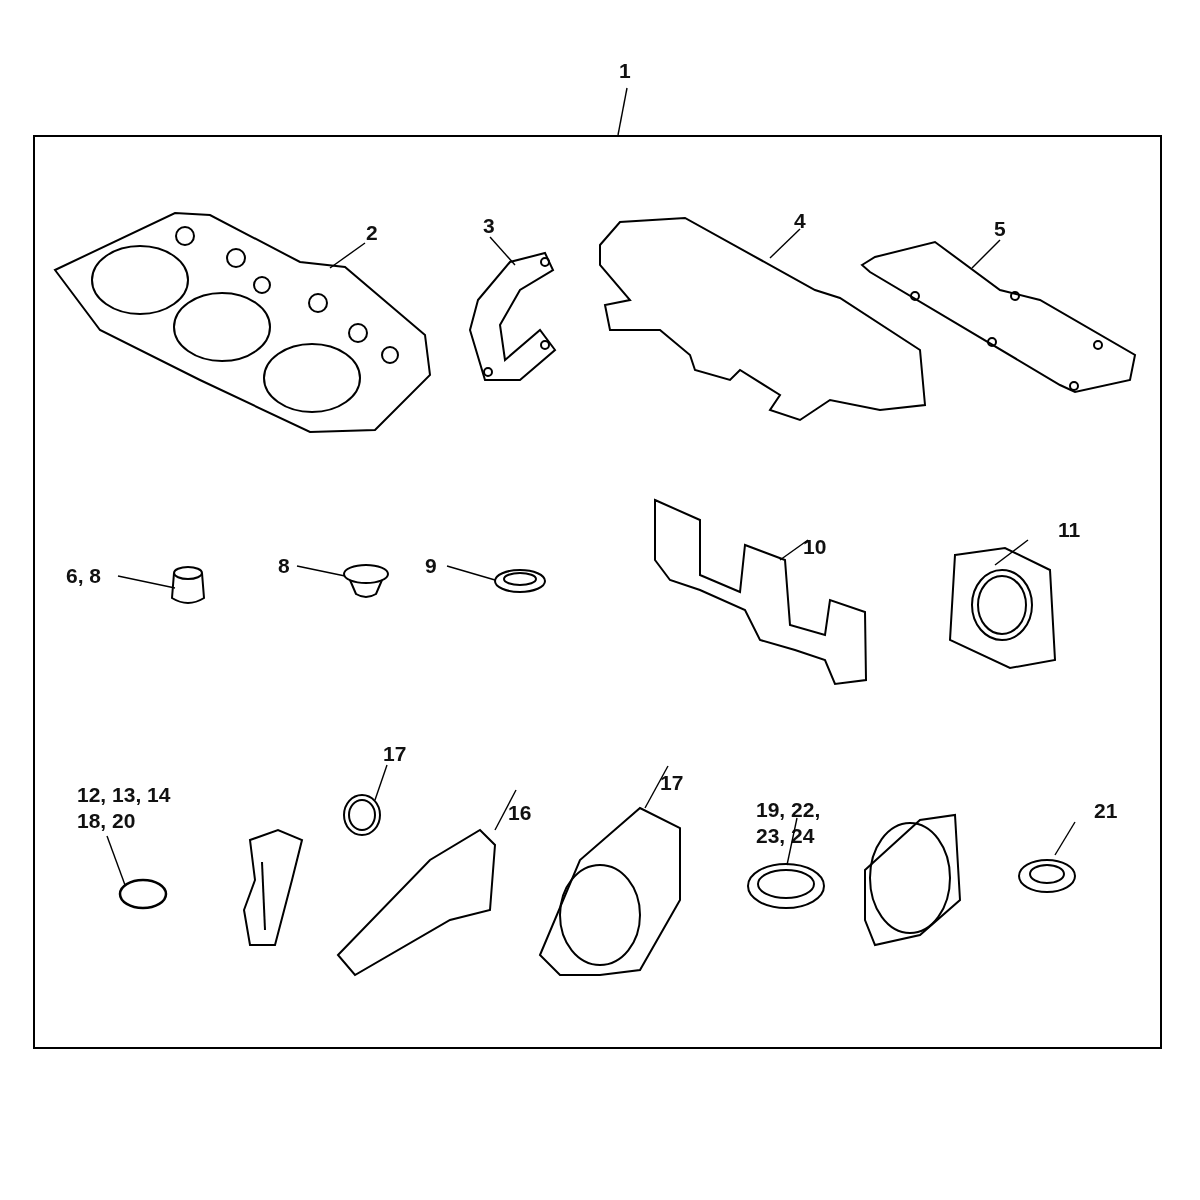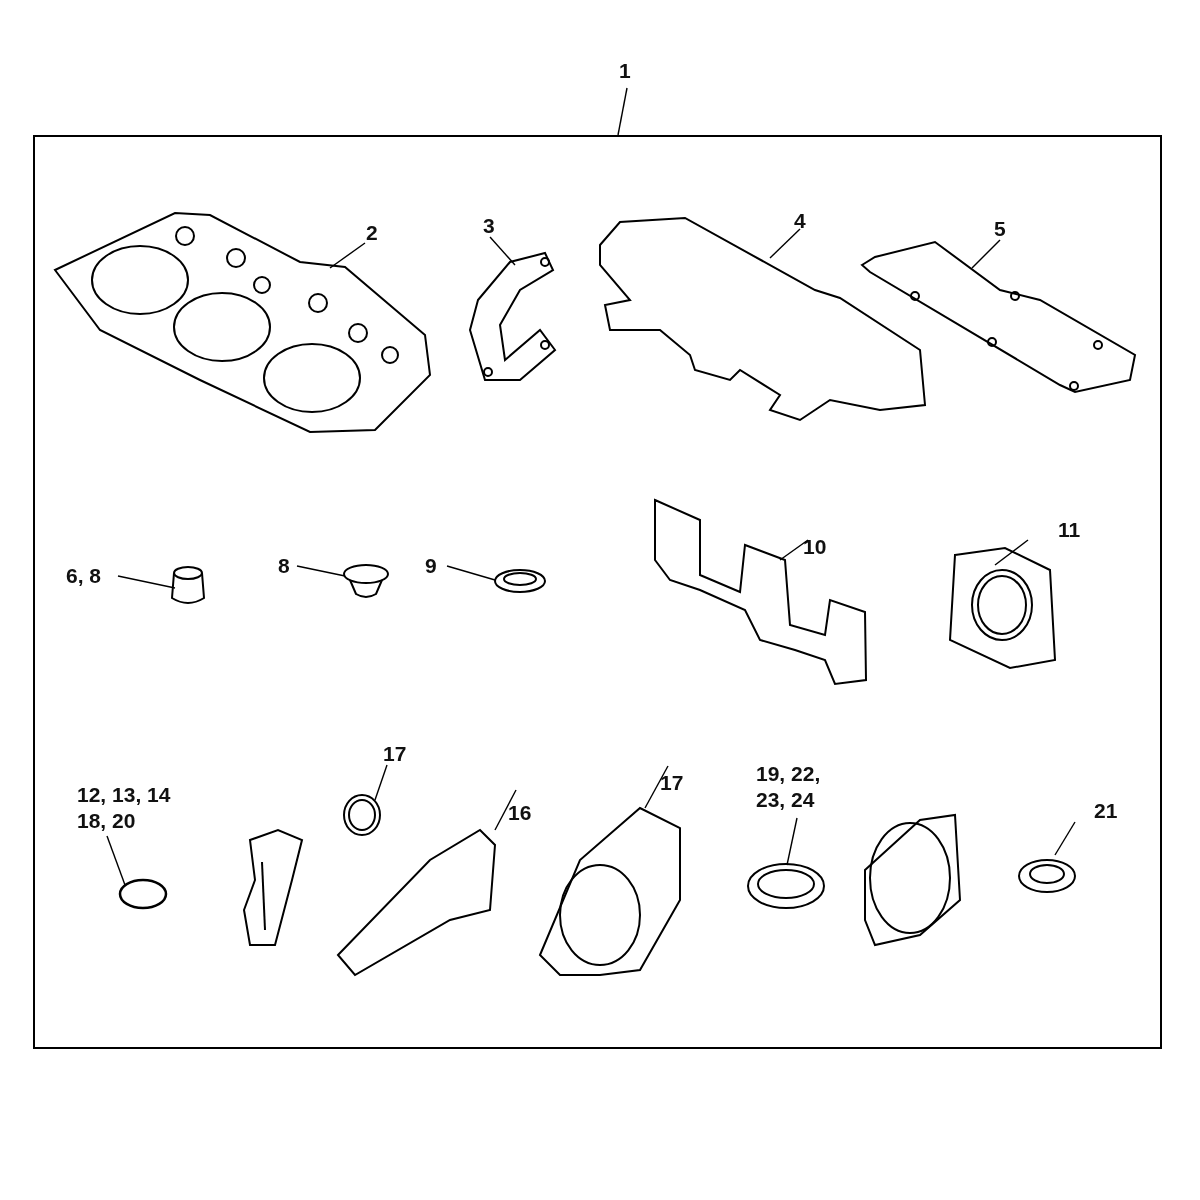"19, 22," div.callout { top: 761px -> 797px }
